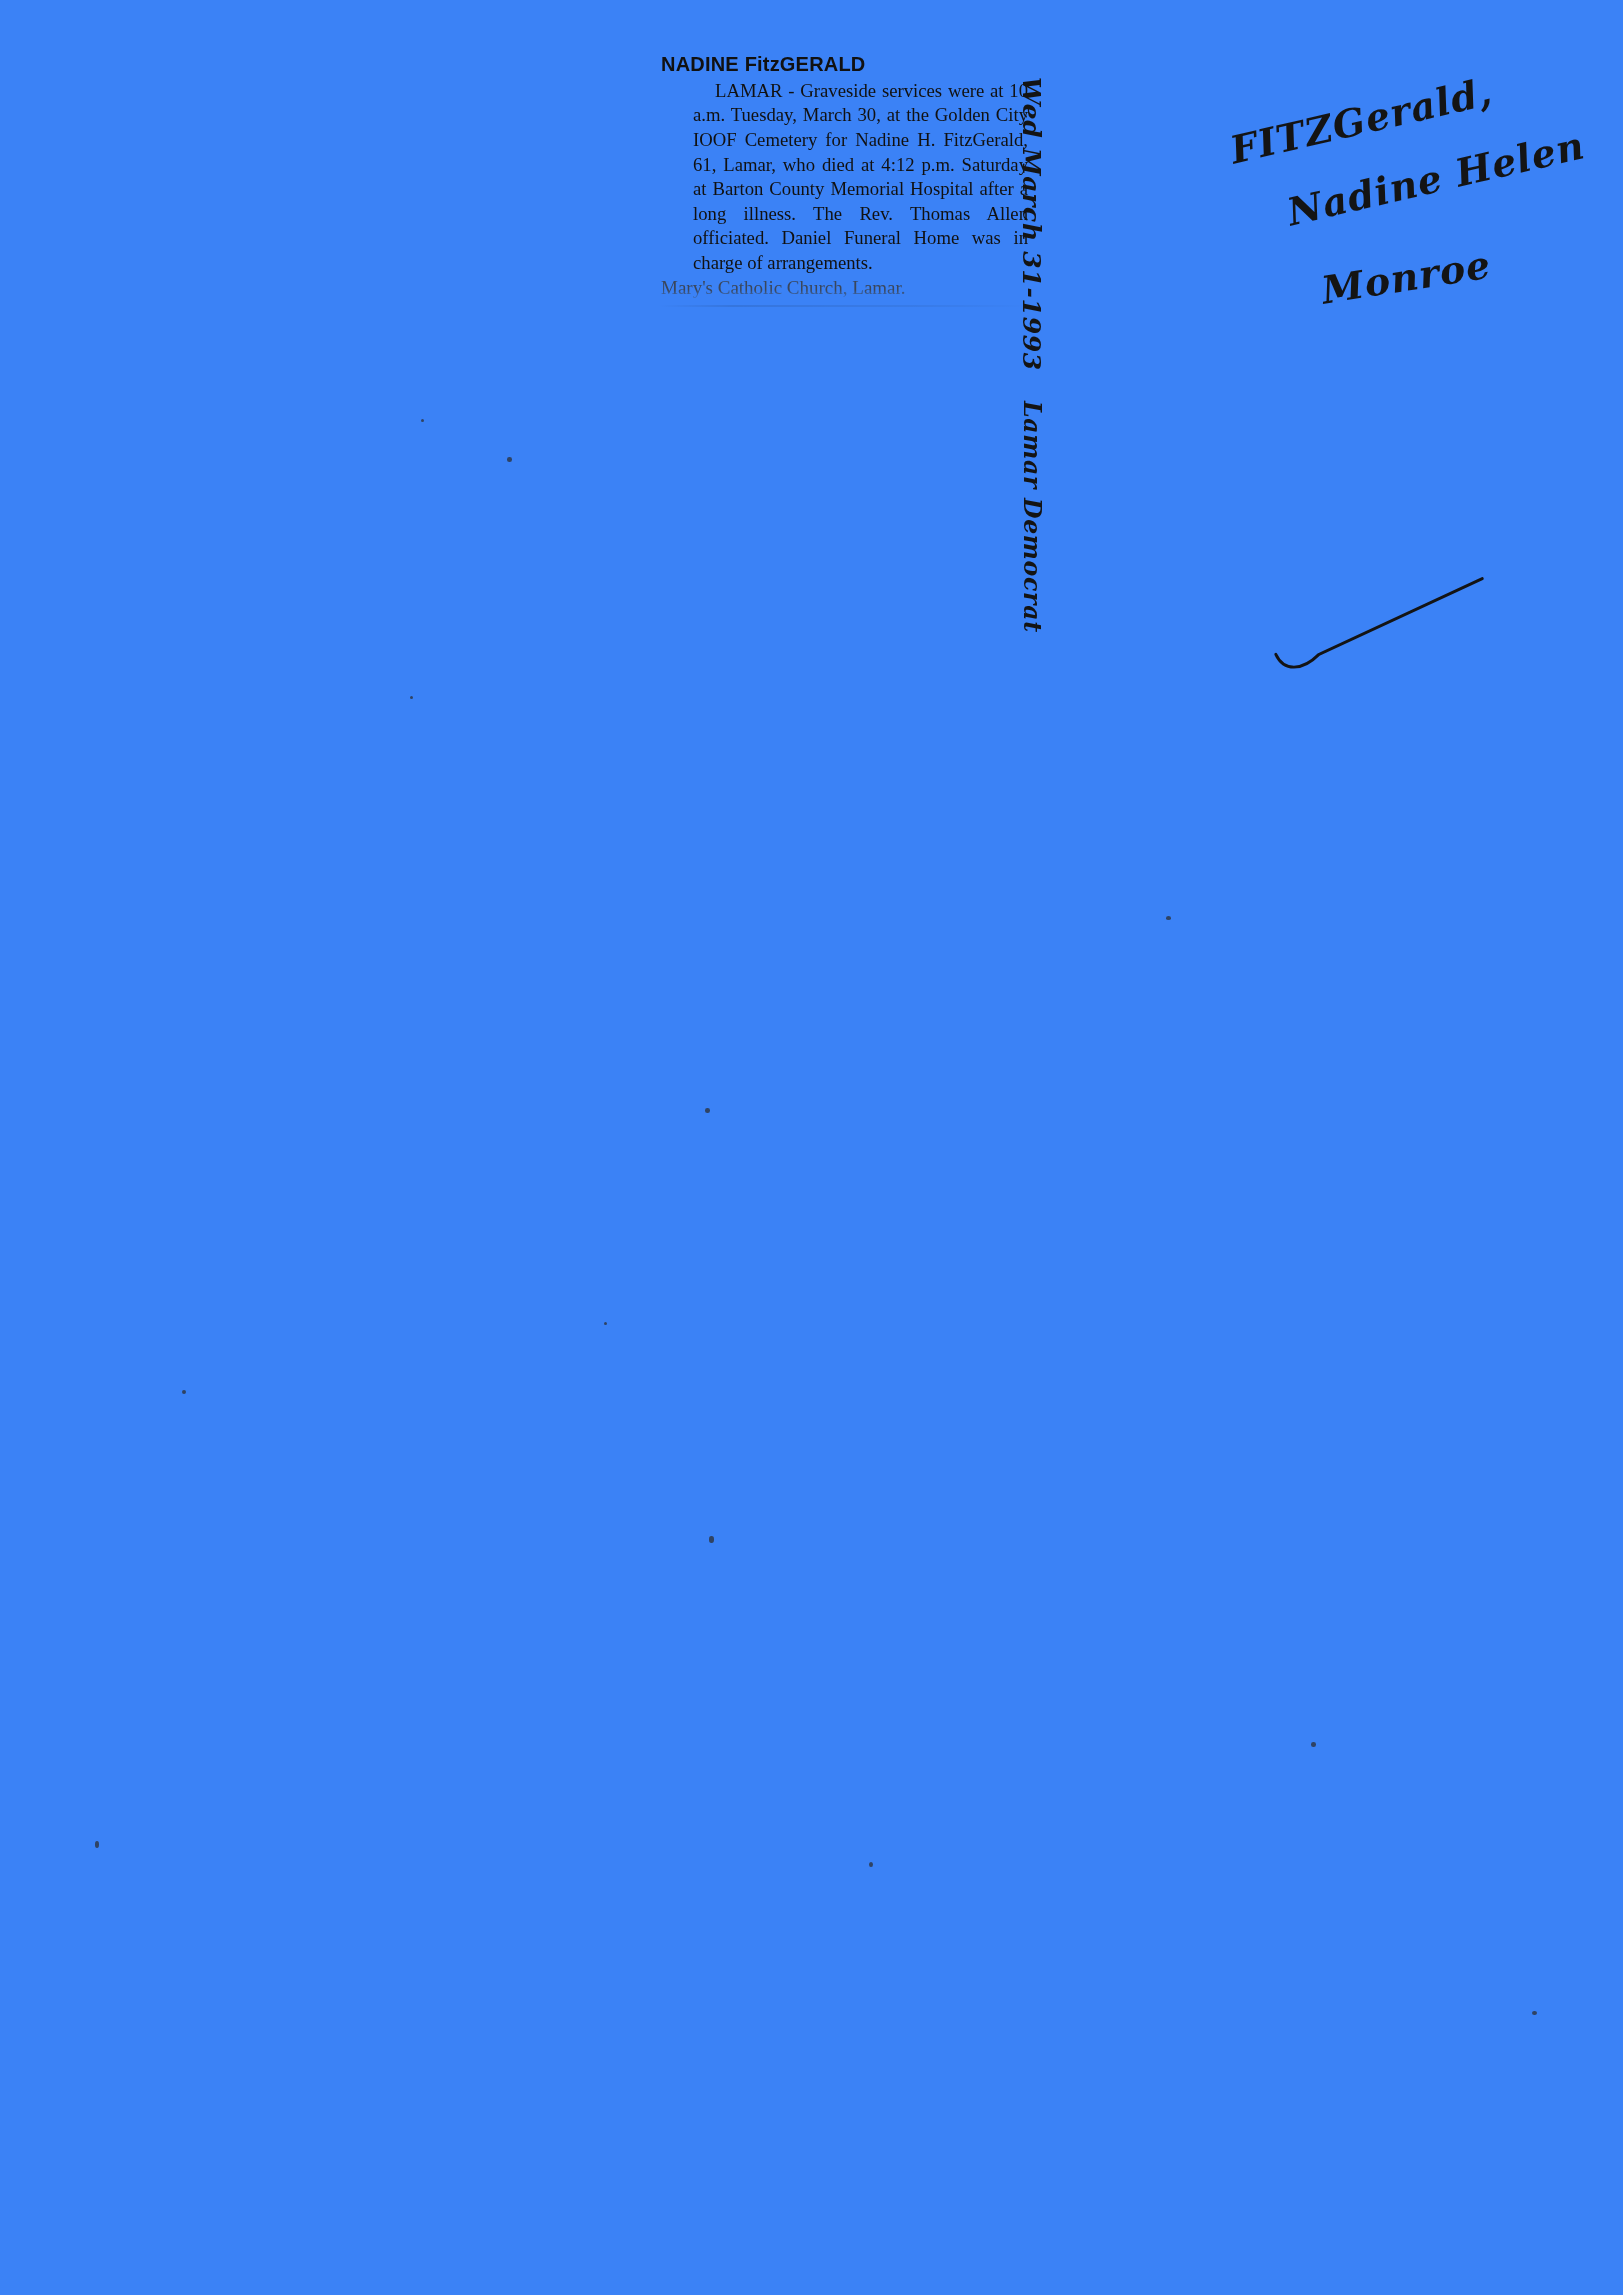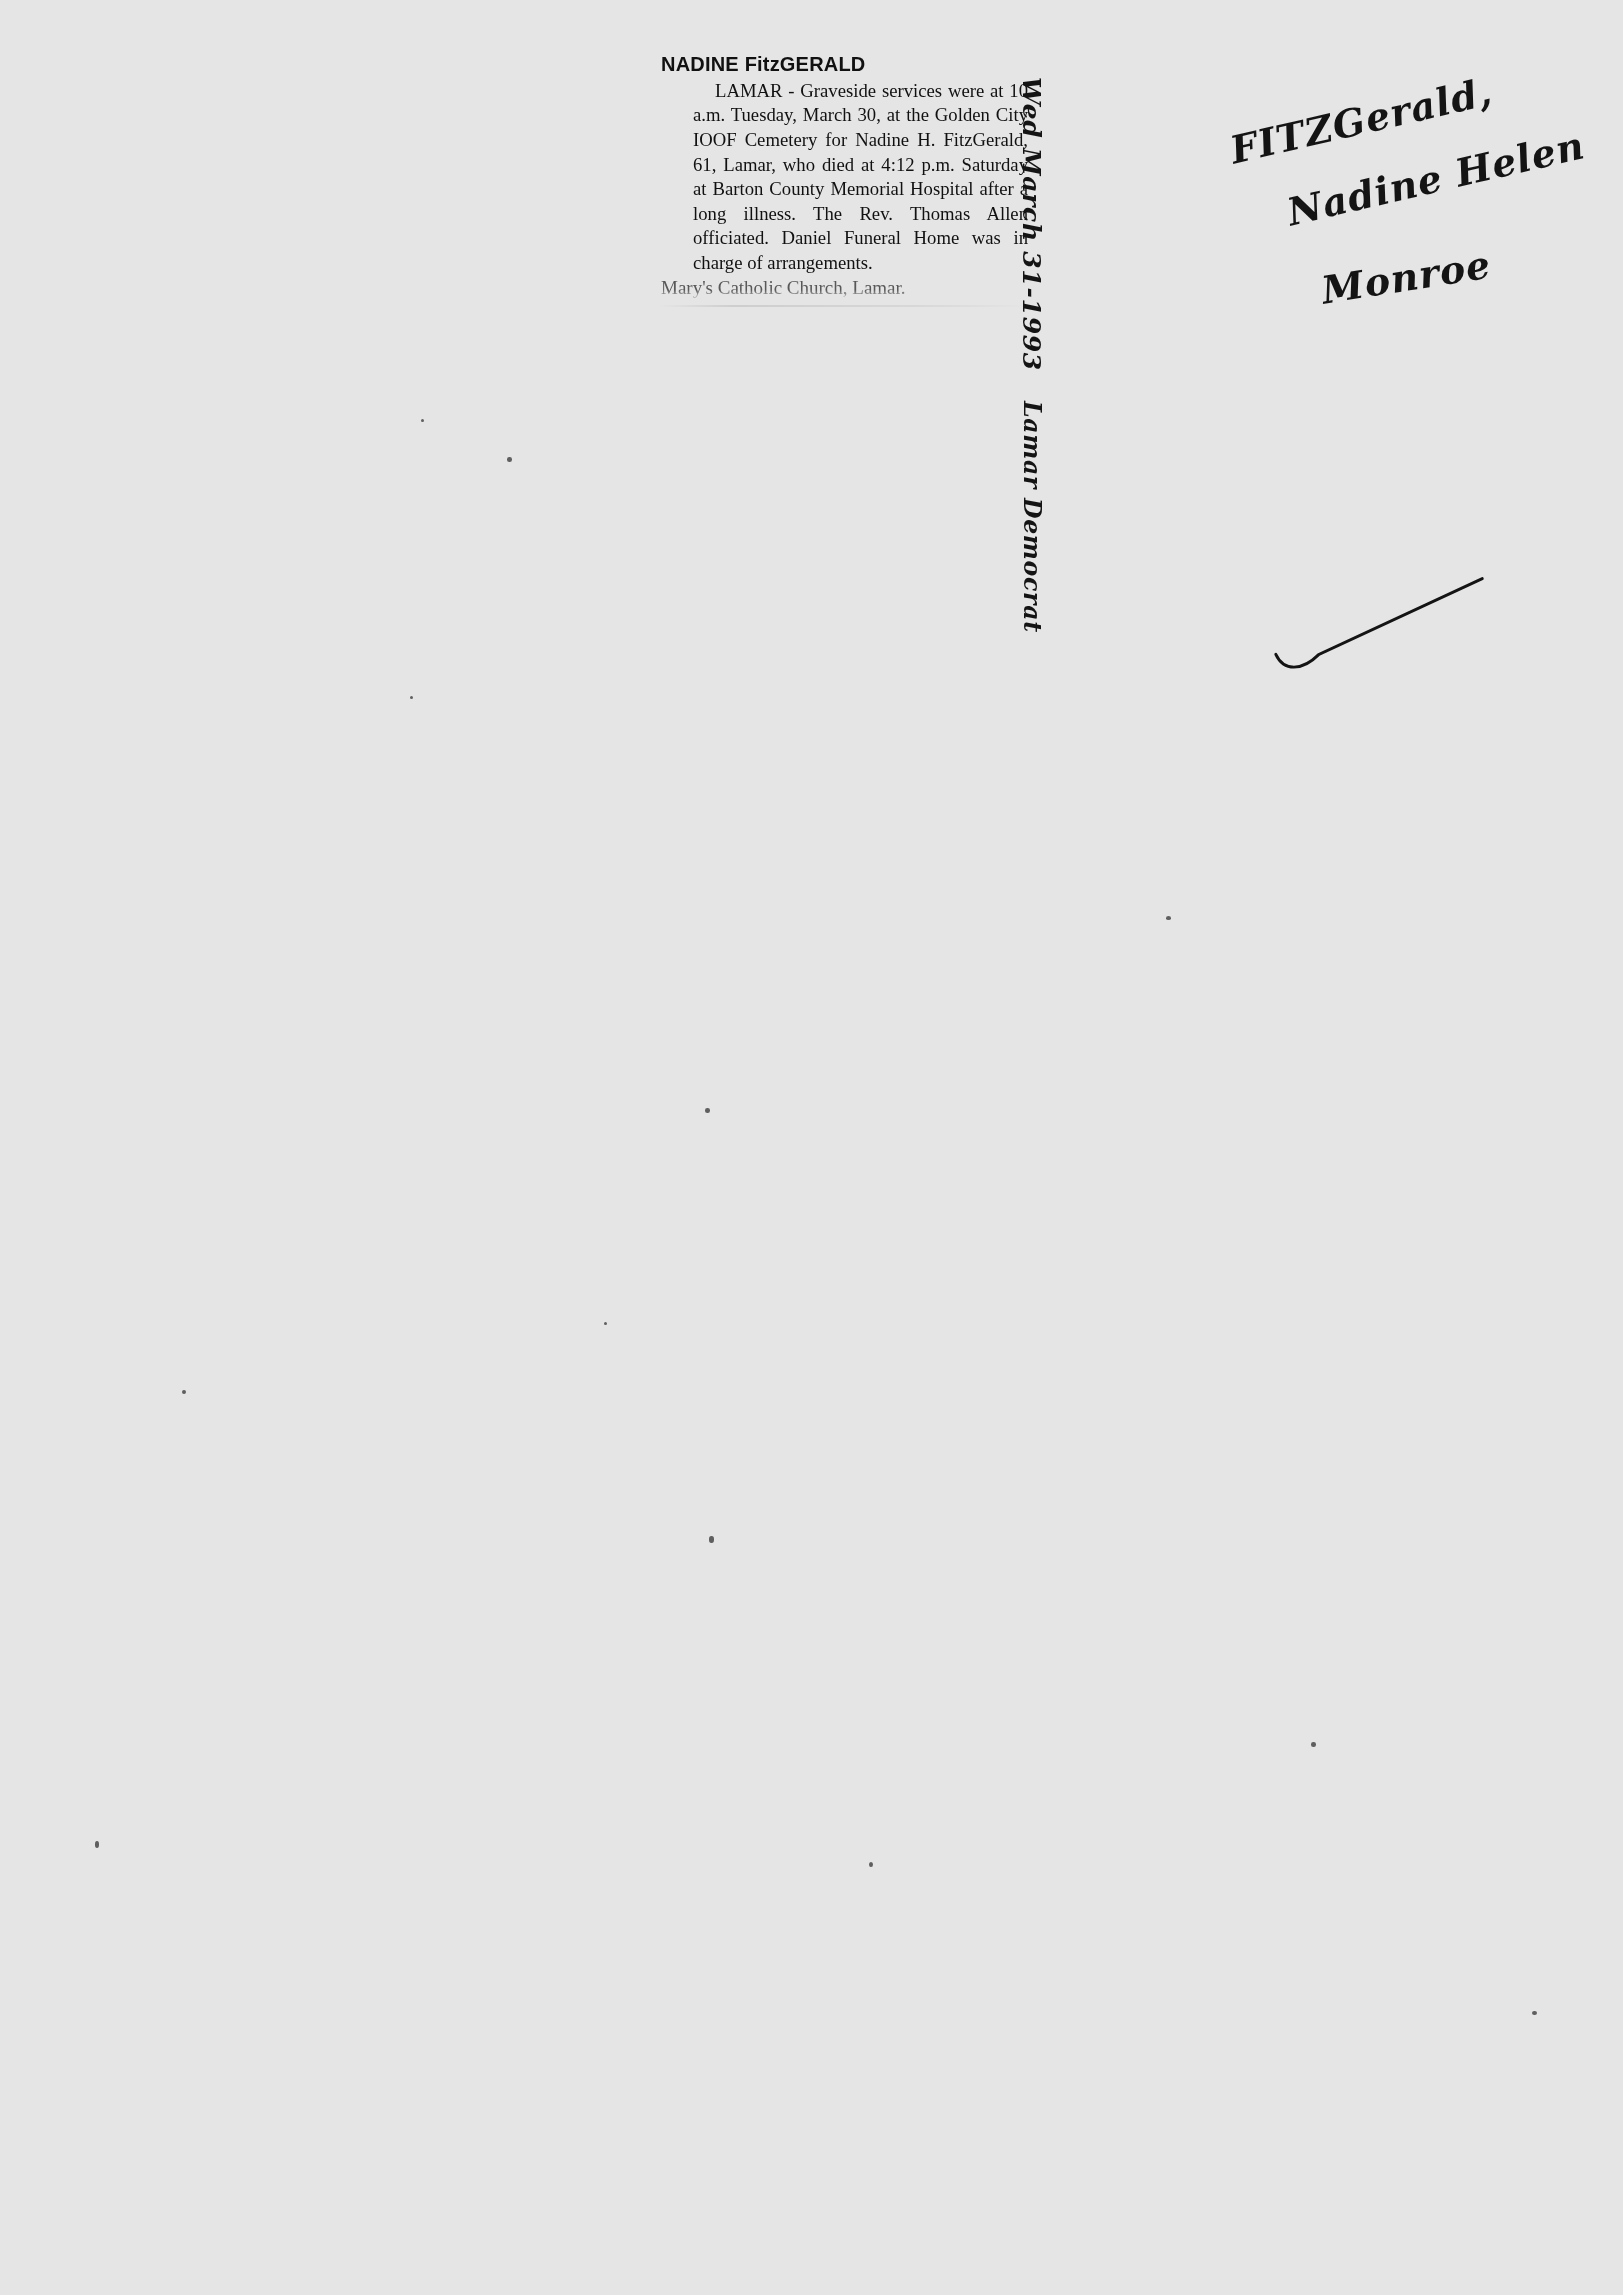"NADINE FitzGERALD" #page { background: #e5e5e5 -> #3b82f6 }
